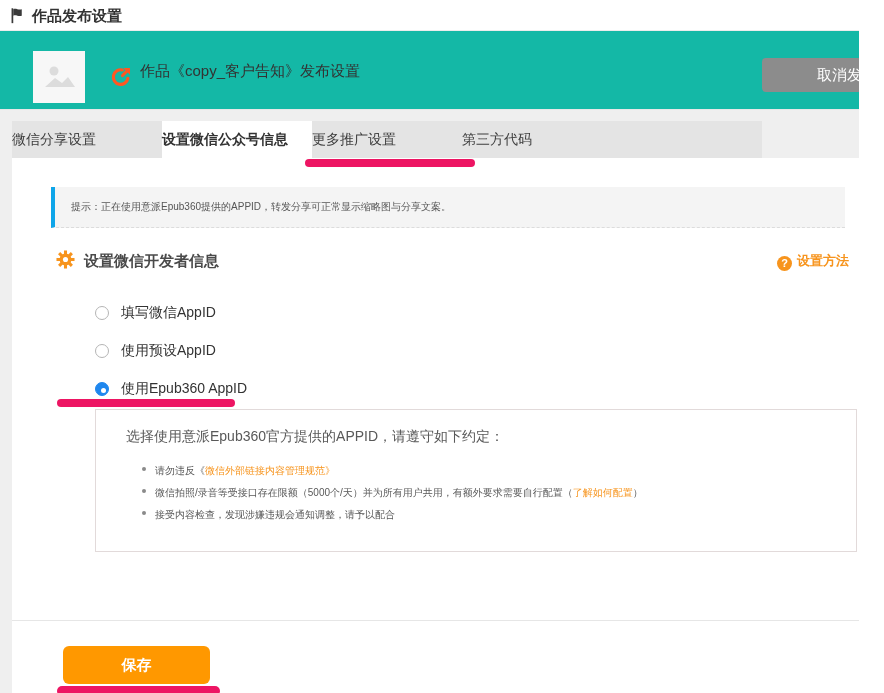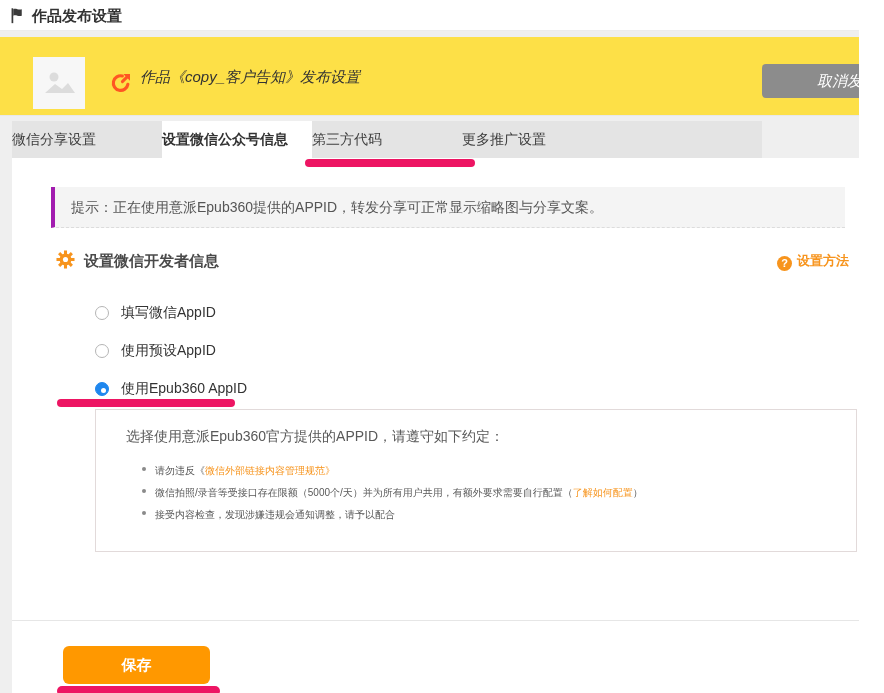"作品《copy_客户告知》发布设置" .pub-header { background: #fde047 -> #14b8a6; font-style: italic -> none; top: 37px -> 31px }
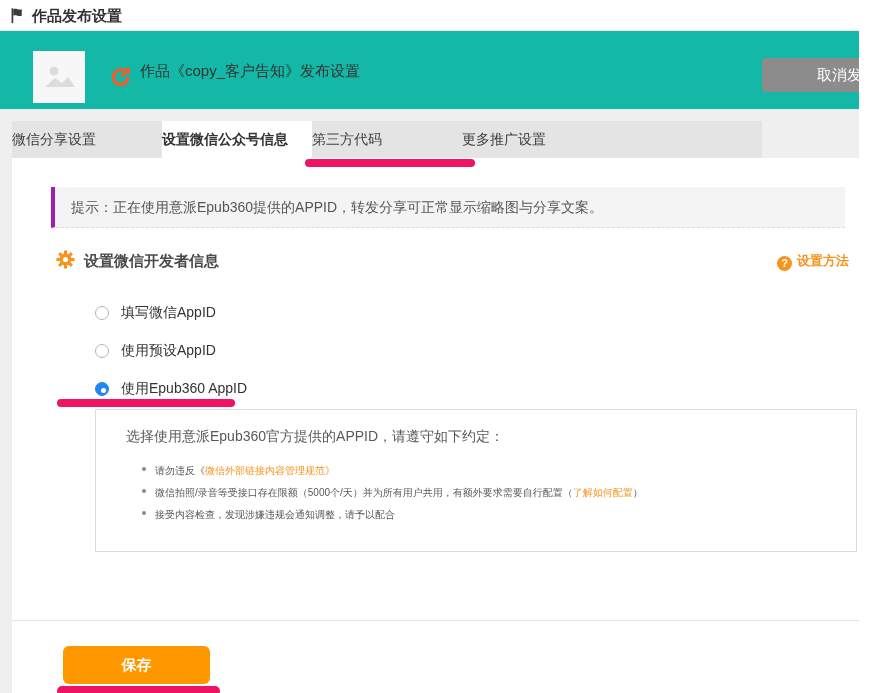"第三方代码" div.tab { order: before "更多推广设置" -> after "更多推广设置" }
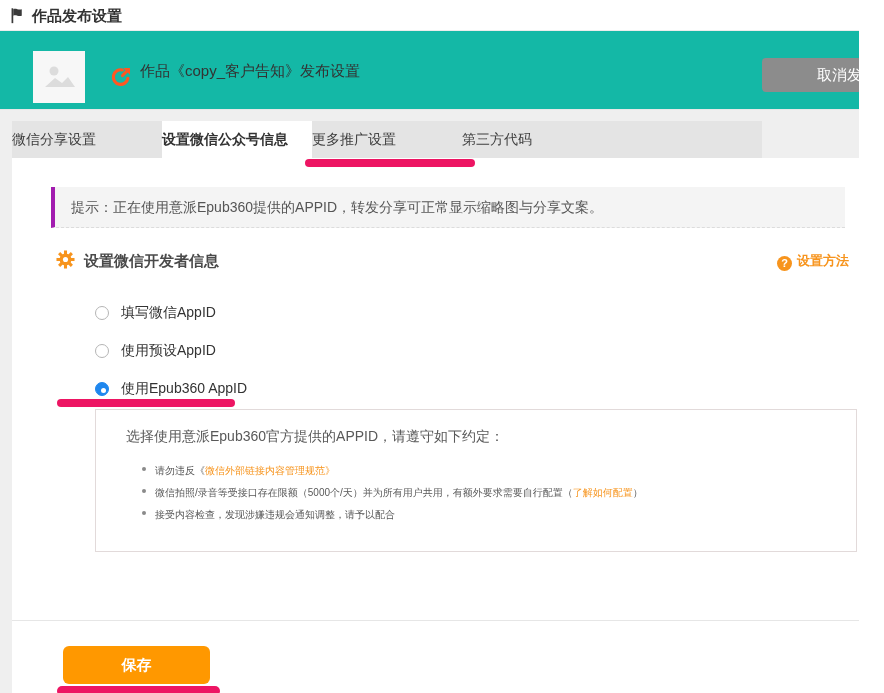"提示：正在使用意派Epub360提供的APPID，转发分享可正常显示缩略图与分享" .notice { border-left: 4px solid #a21caf -> 4px solid #0ea5e9; font-size: 14px -> 10px }
